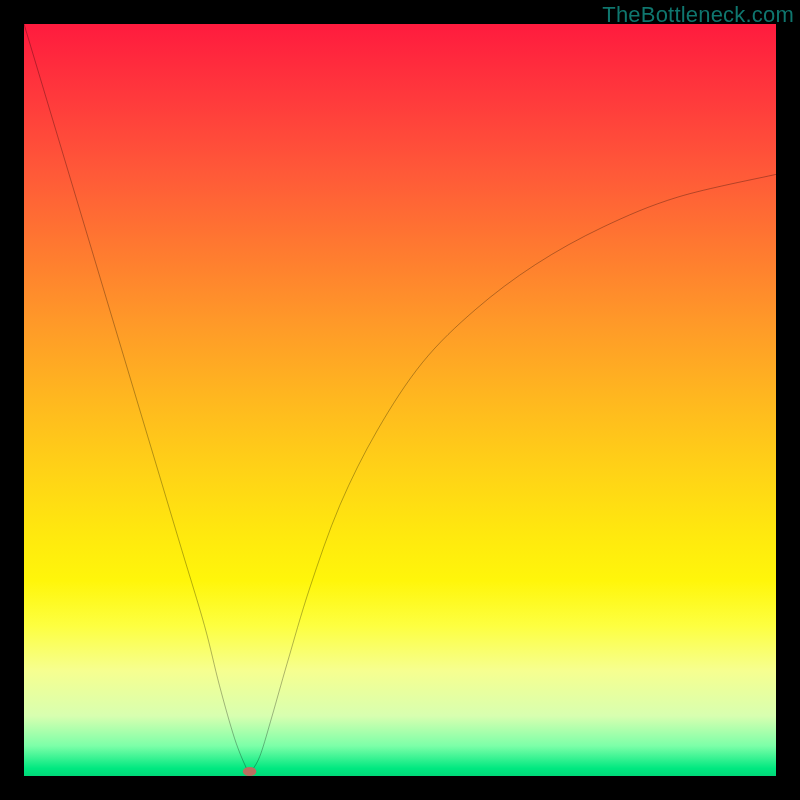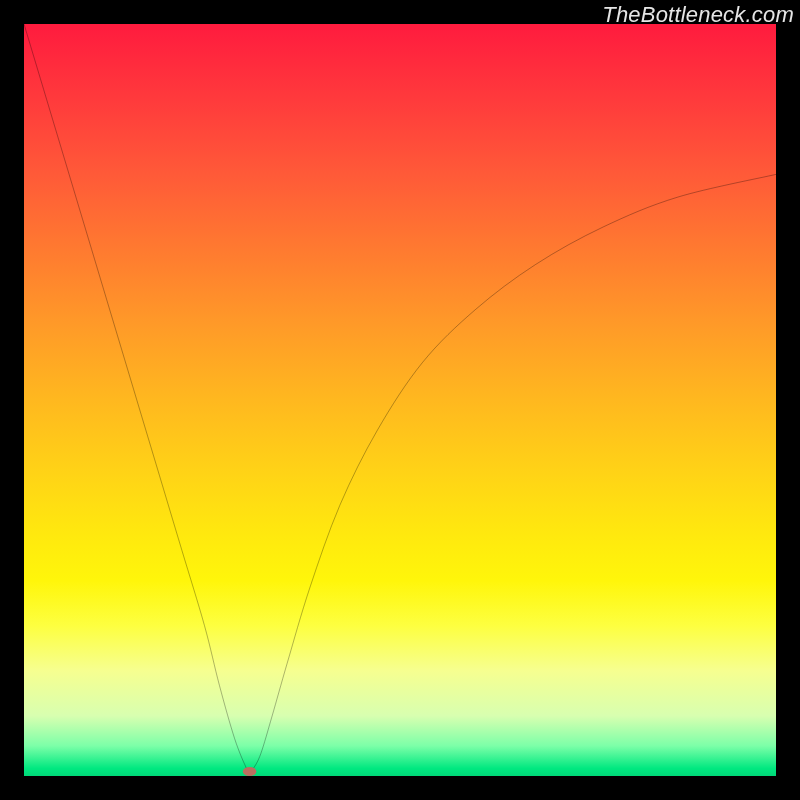"TheBottleneck.com" .watermark { color: #e5e5e5 -> #0f766e; font-style: italic -> none }
